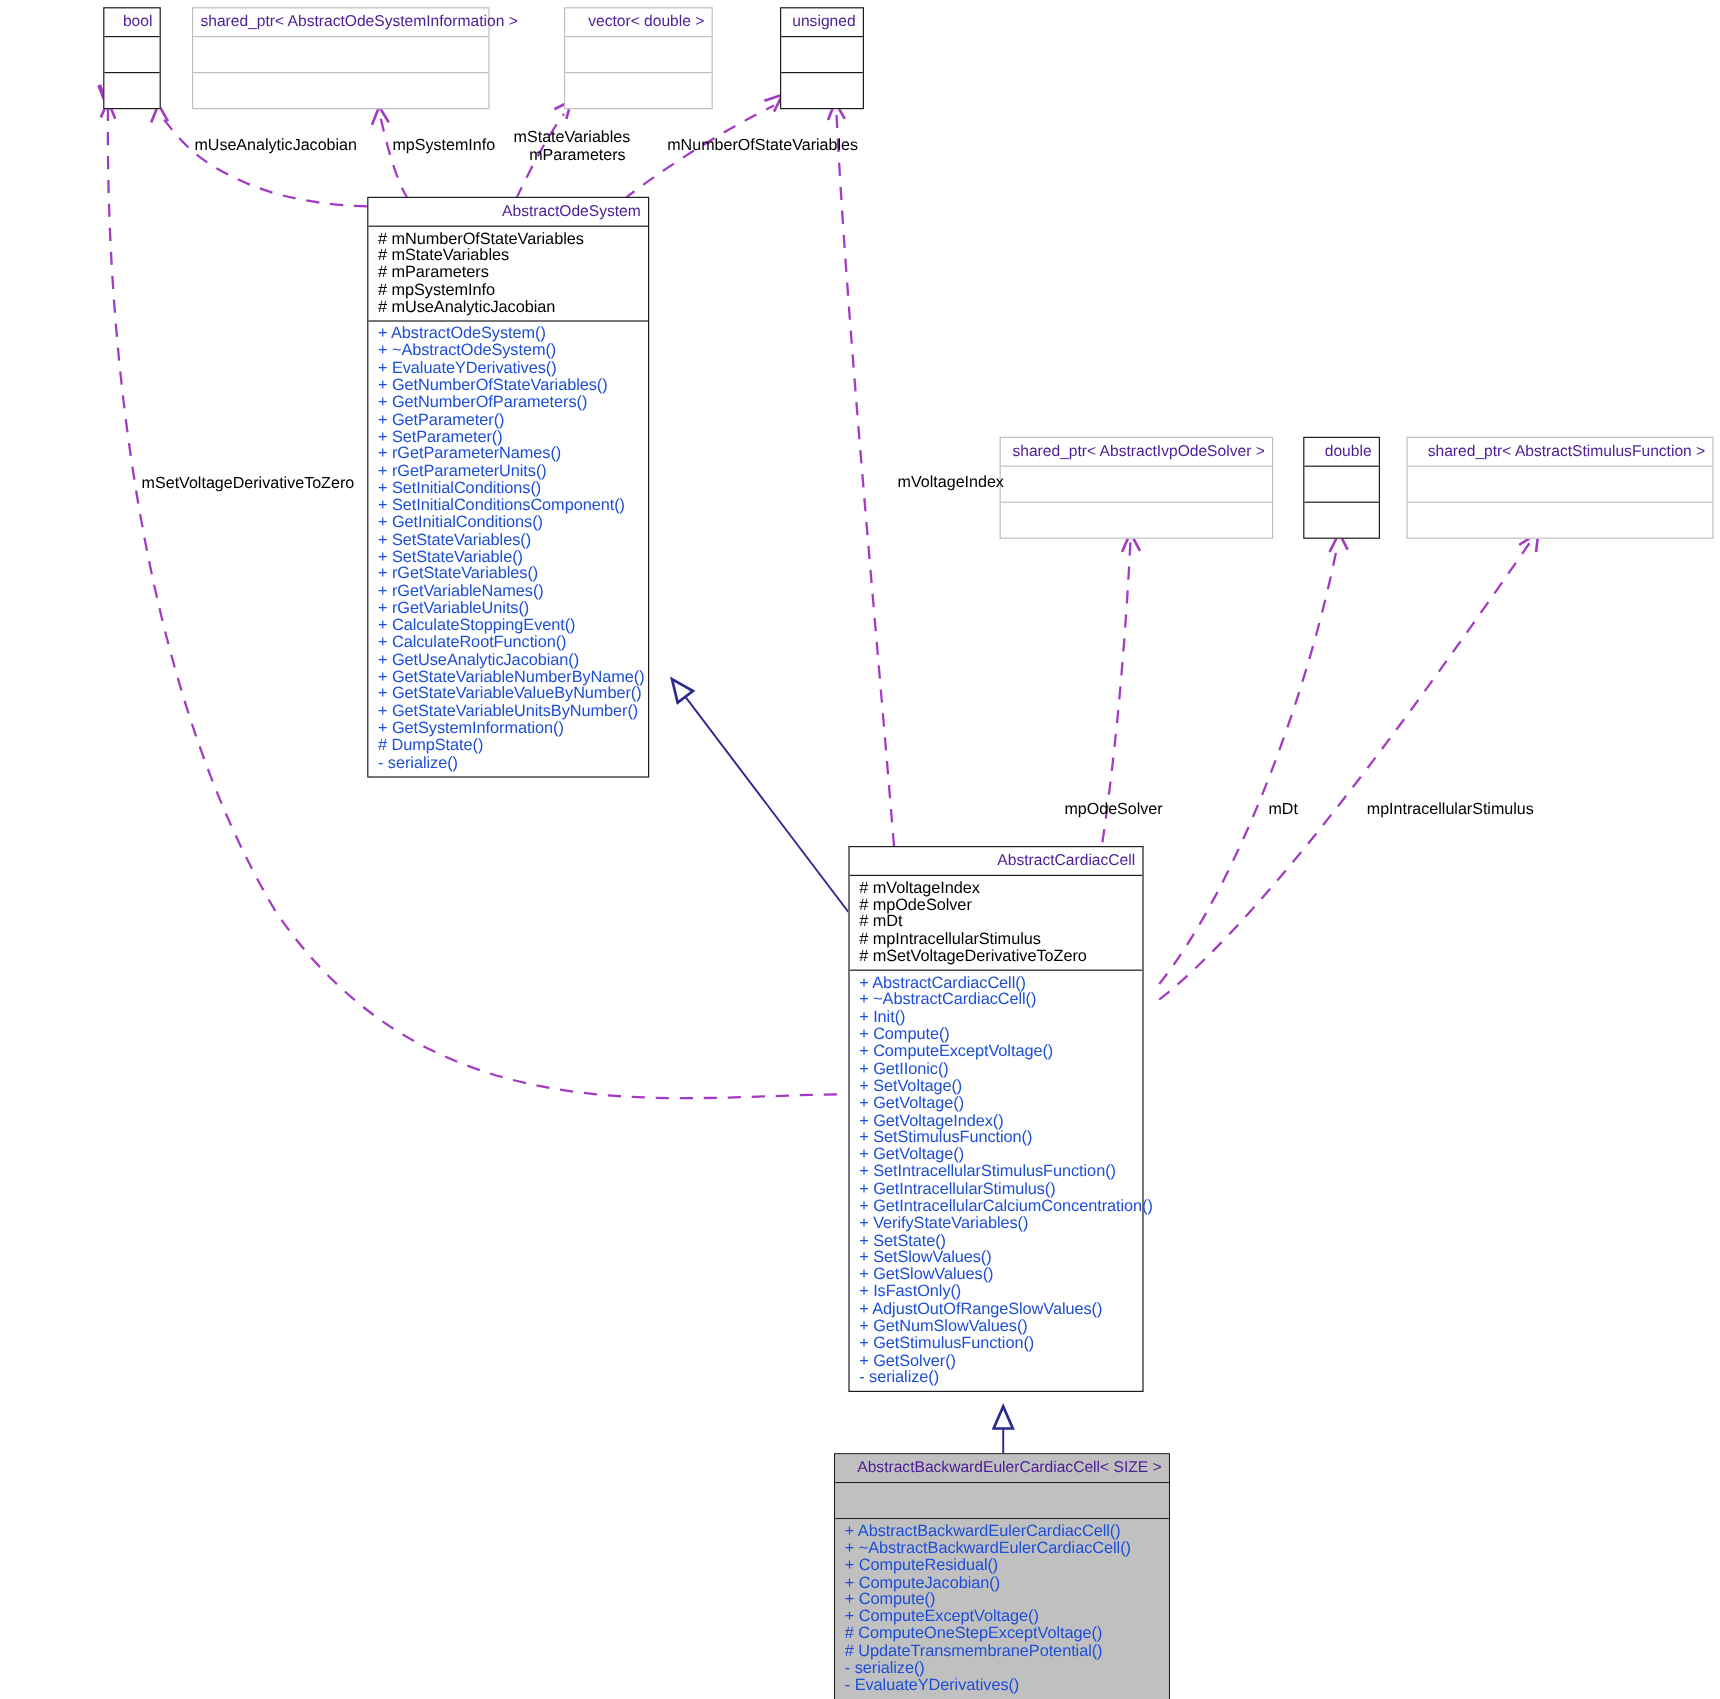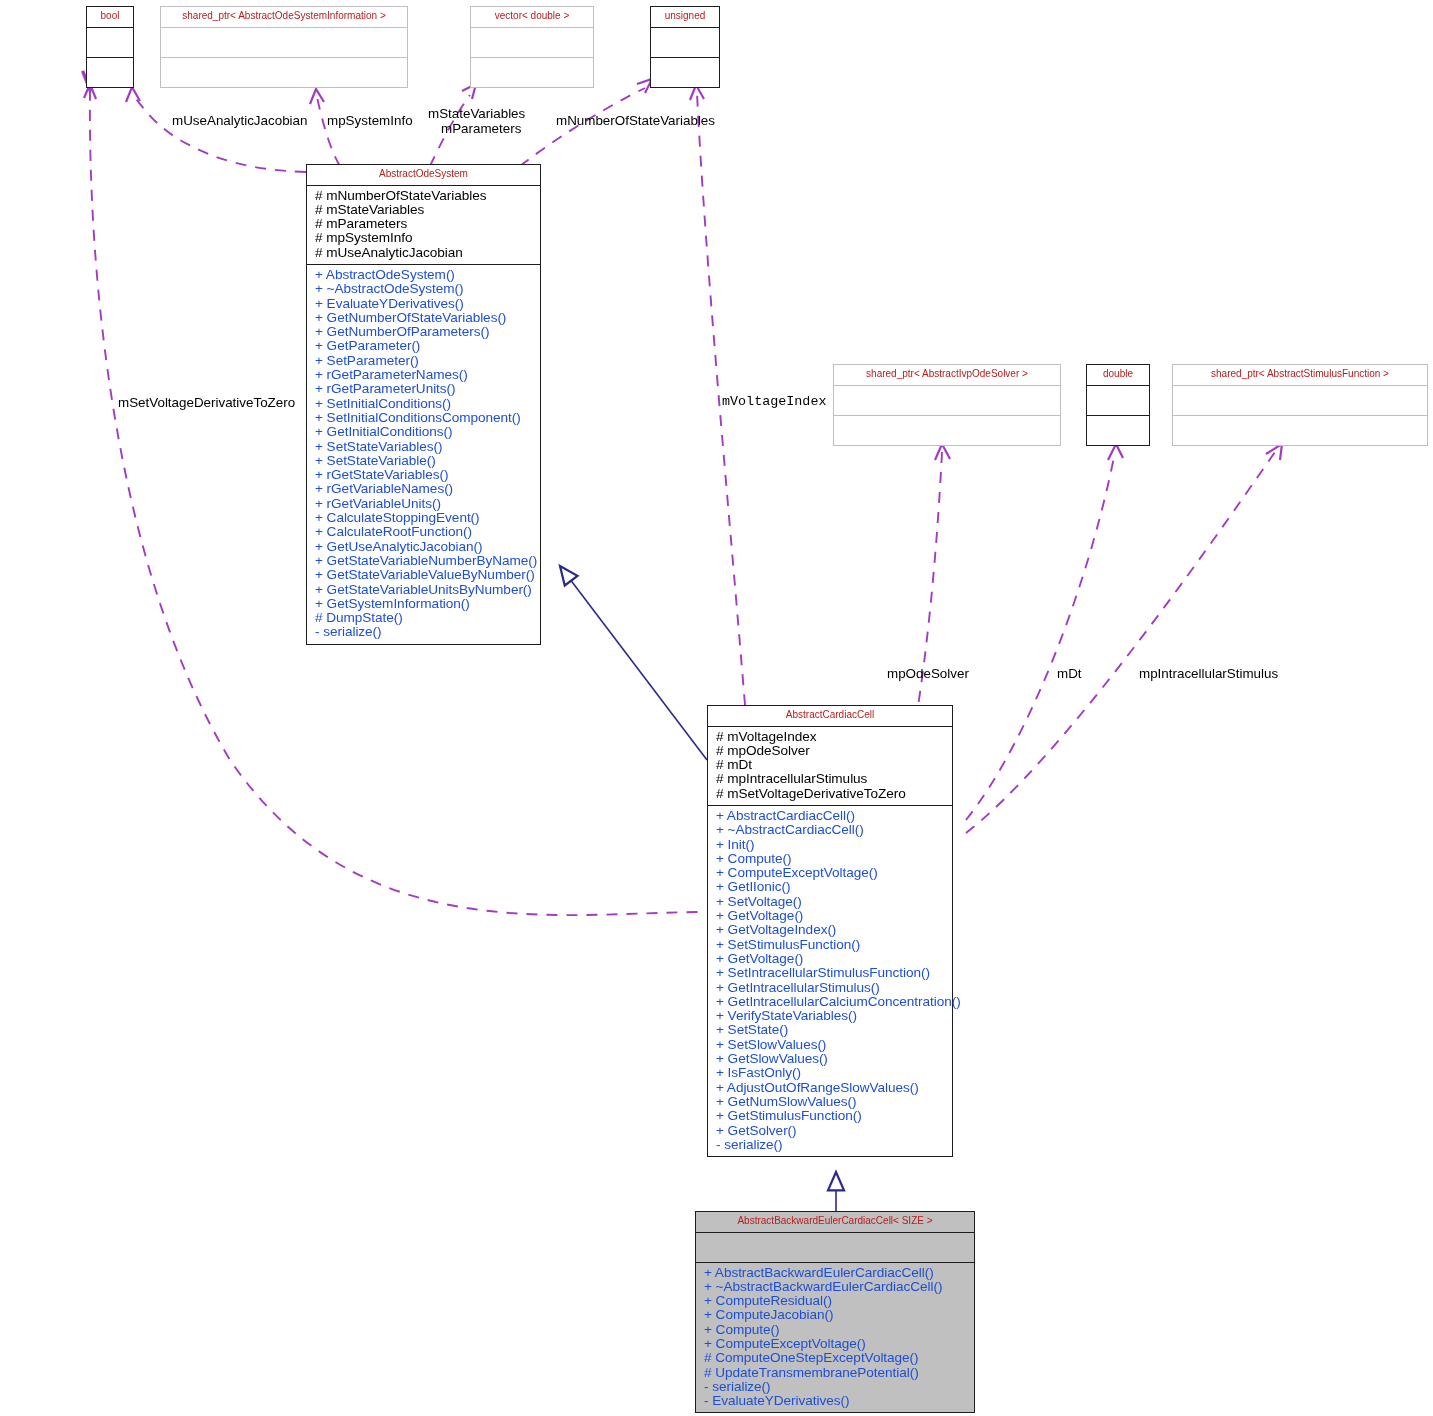"bool" .sec-title { color: #b91c1c -> #4c1d95; font-size: 10px -> 13px; text-align: center -> right }
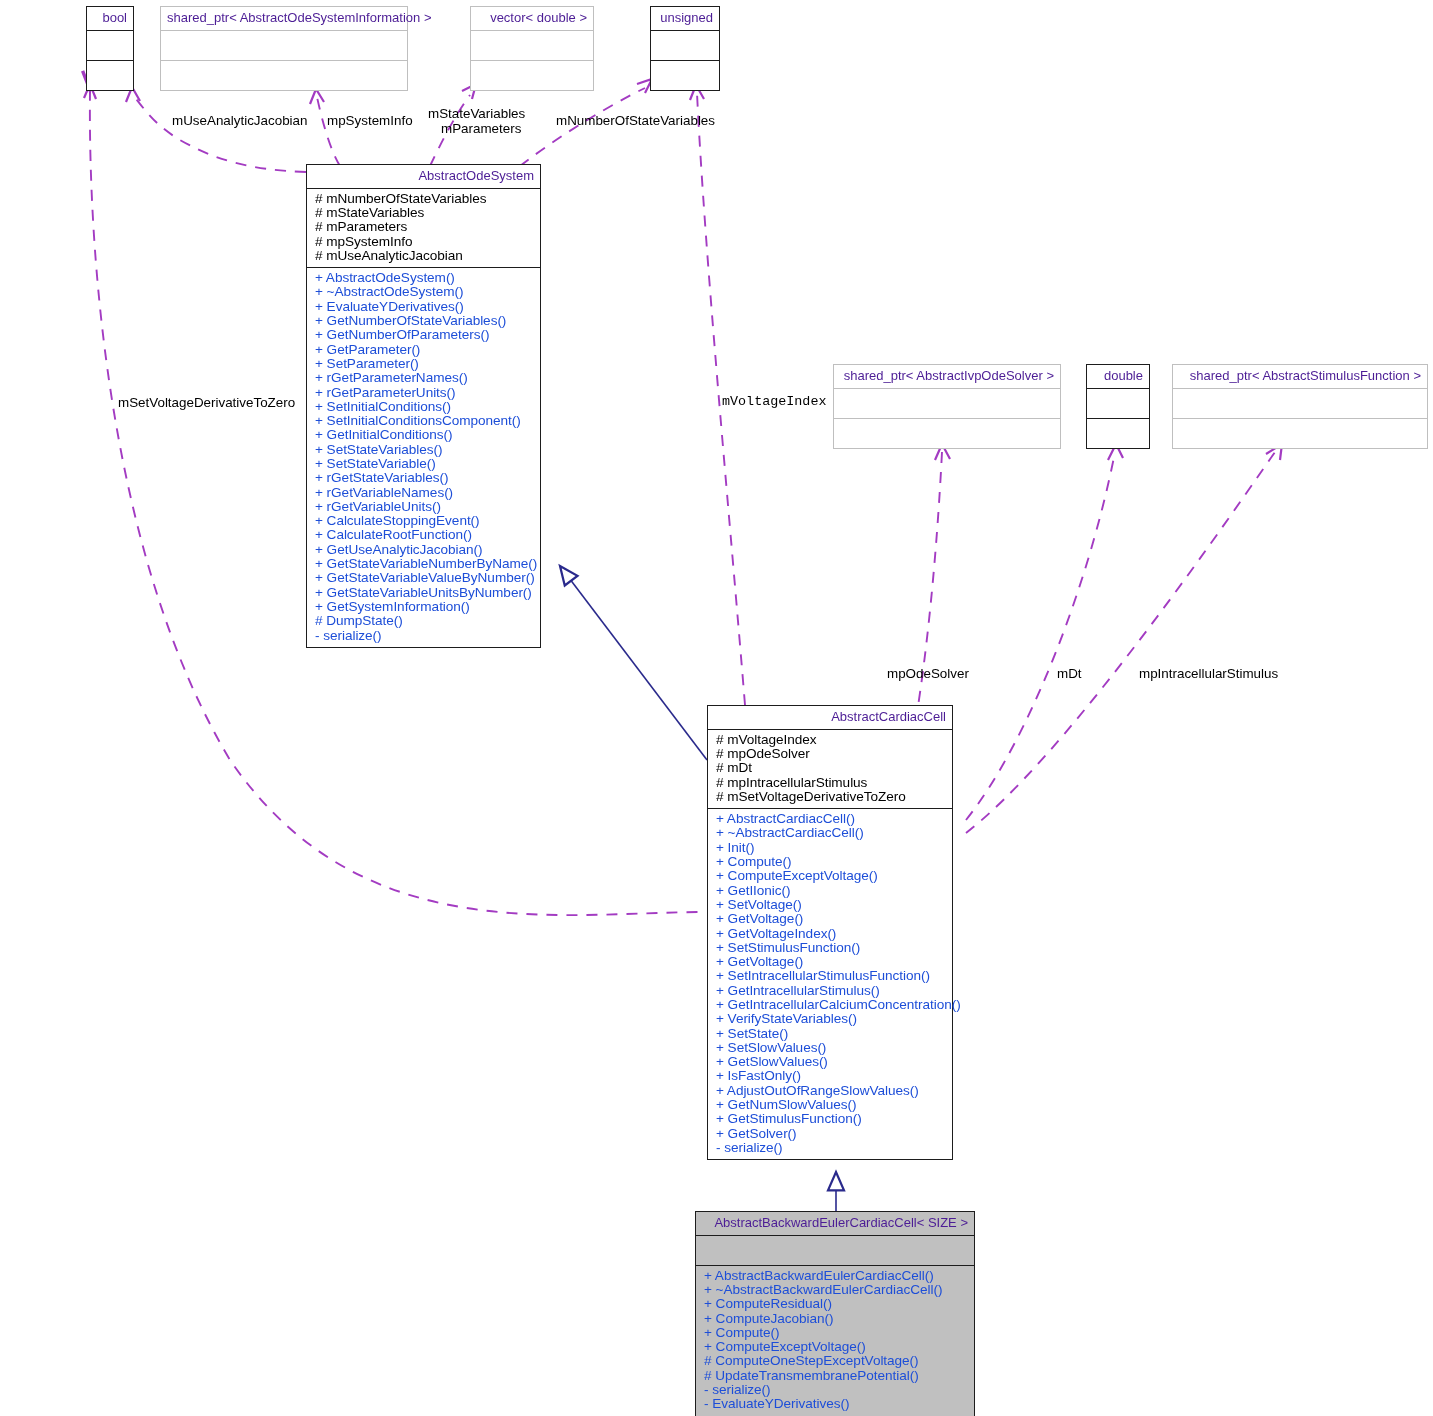"mUseAnalyticJacobian" div.edge-label { left: 172px -> 162px }
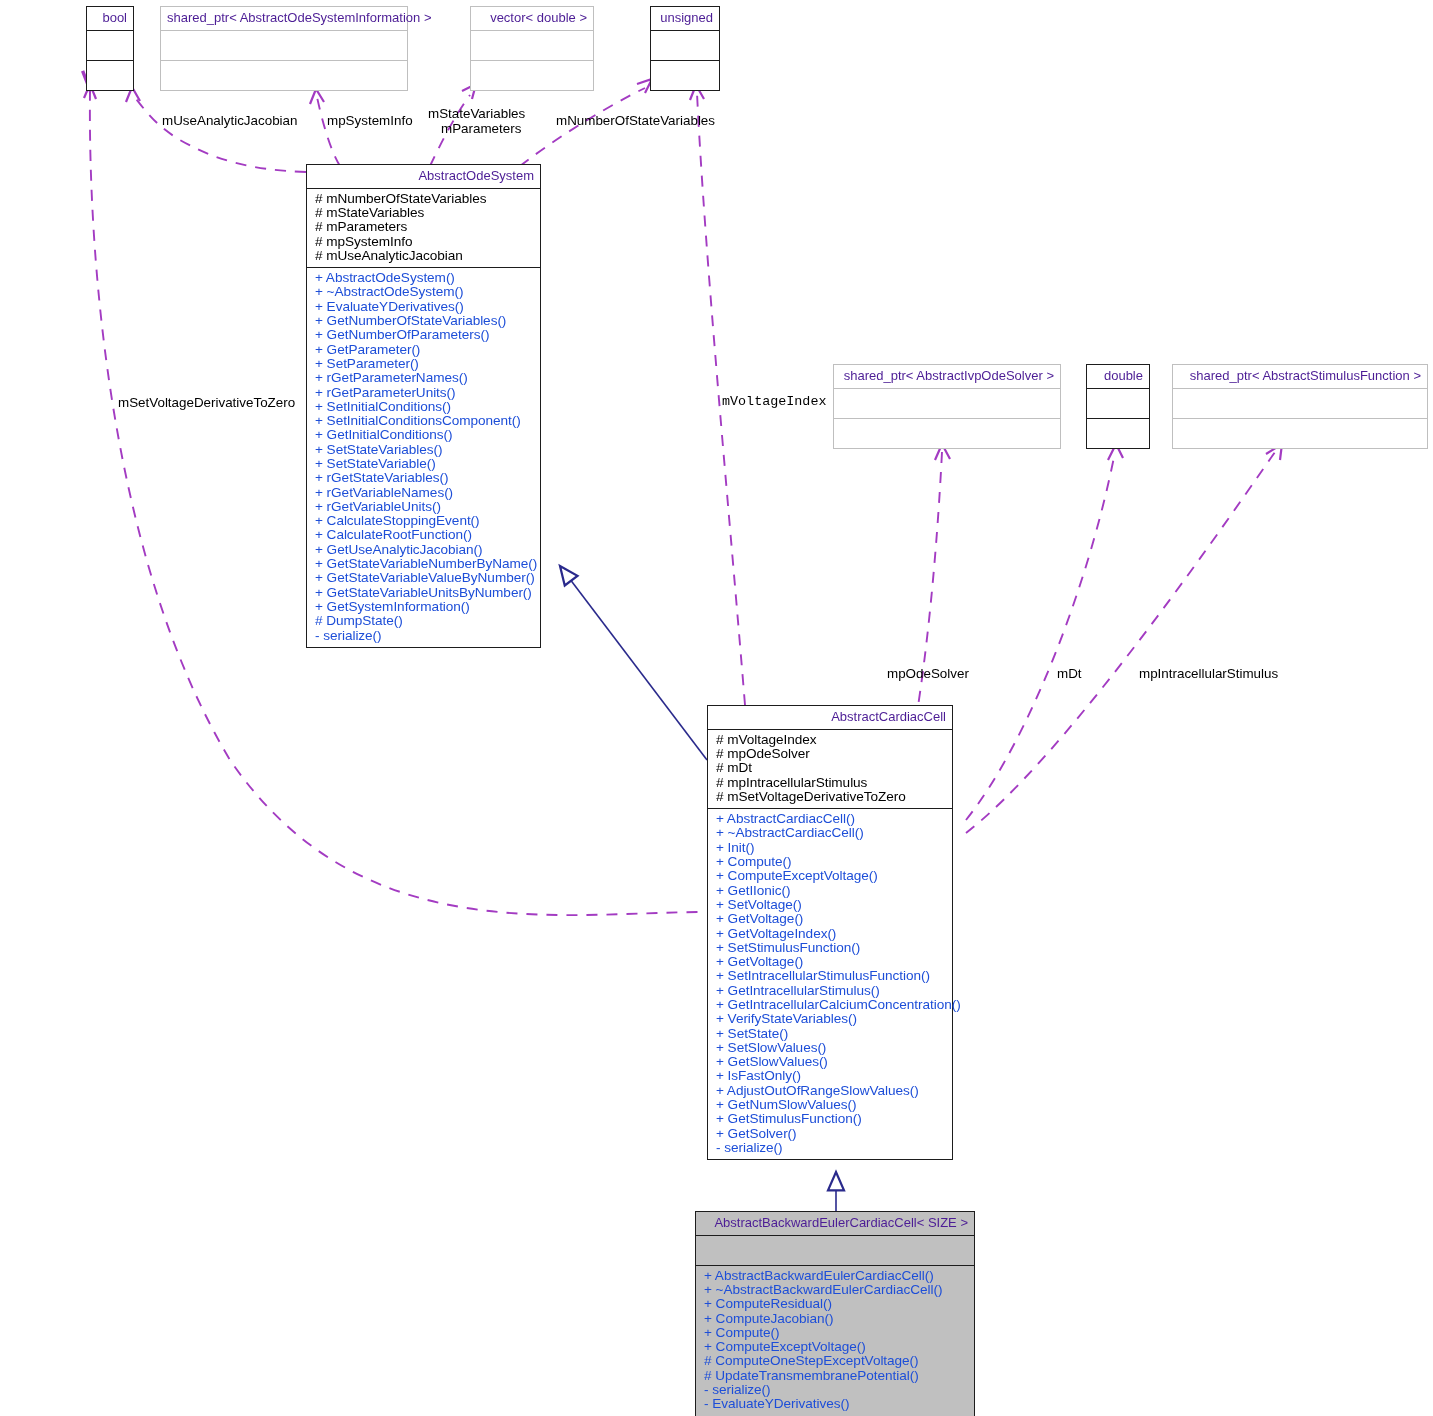"mVoltageIndex" div.edge-label { font-family: Liberation Mono, monospace -> none; left: 722px -> 748px }
